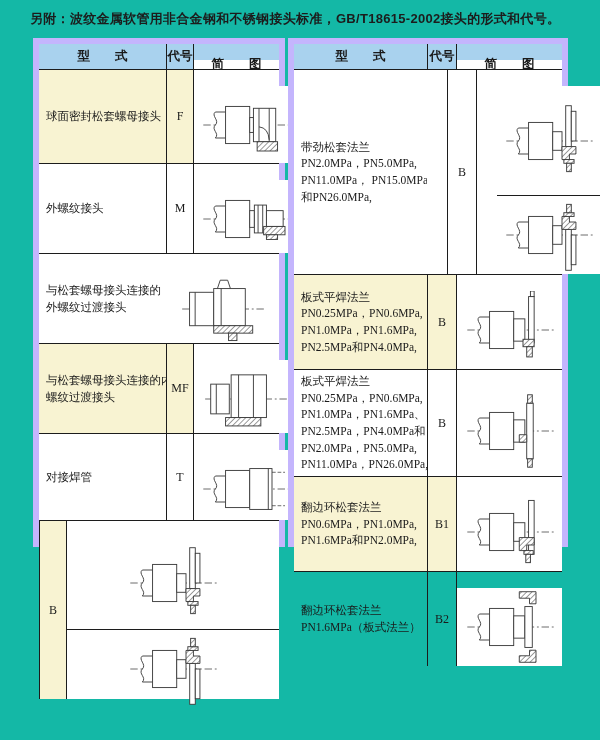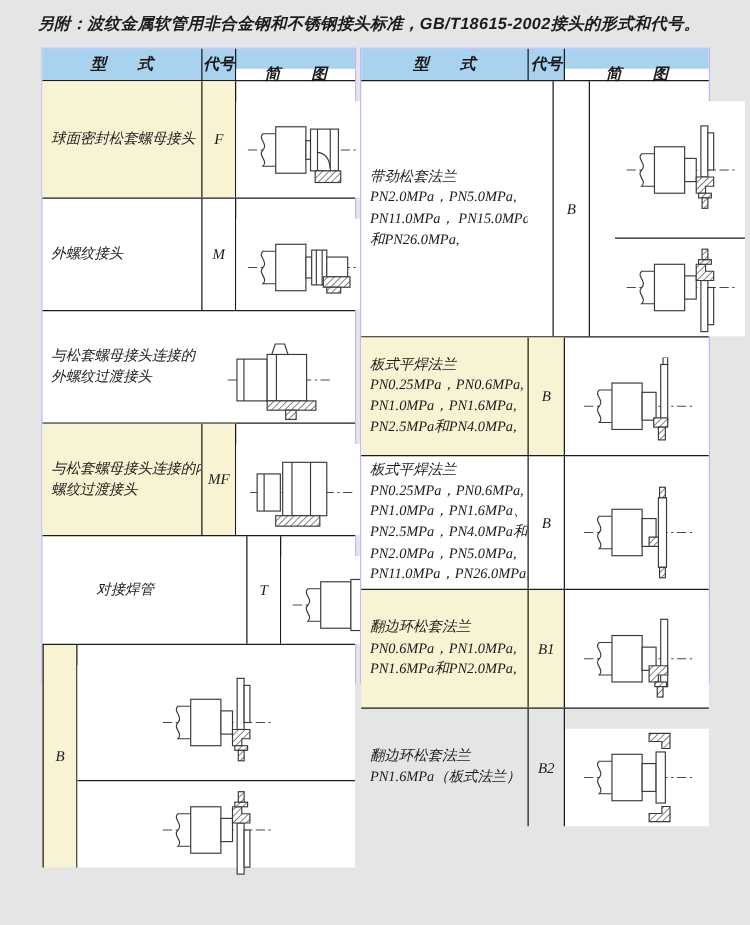"另附：波纹金属软管用非合金钢和不锈钢接头标准，GB/T18615-2002接头的" .page { background: #e5e5e5 -> #14b8a6; font-style: italic -> none }
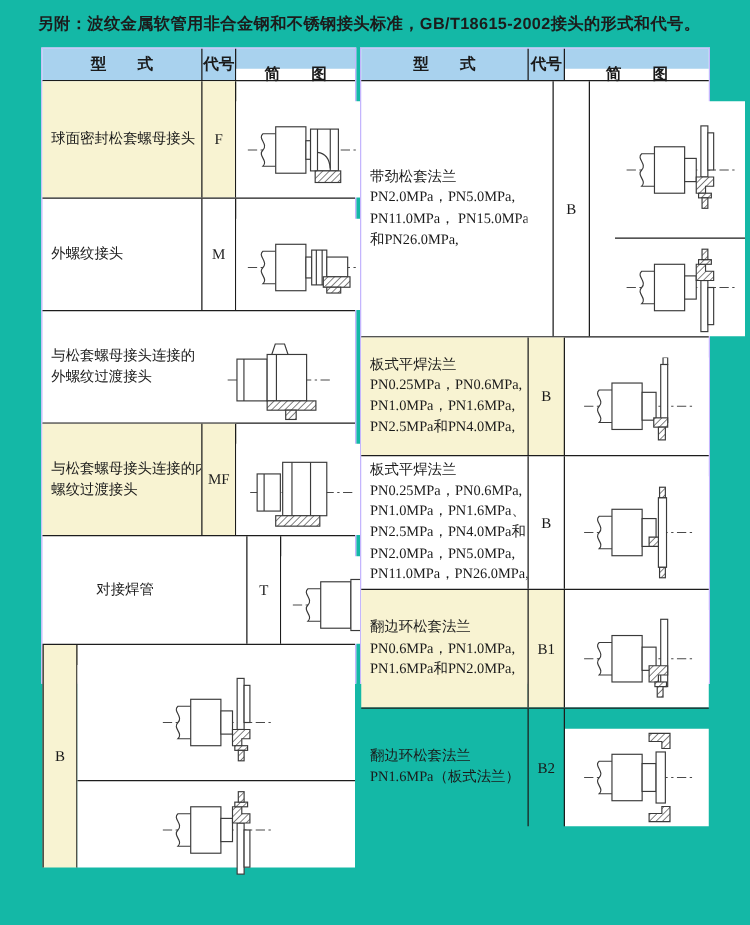"型 式" .tbl { border: 1px solid #c4b5fd -> 6px solid #c4b5fd }
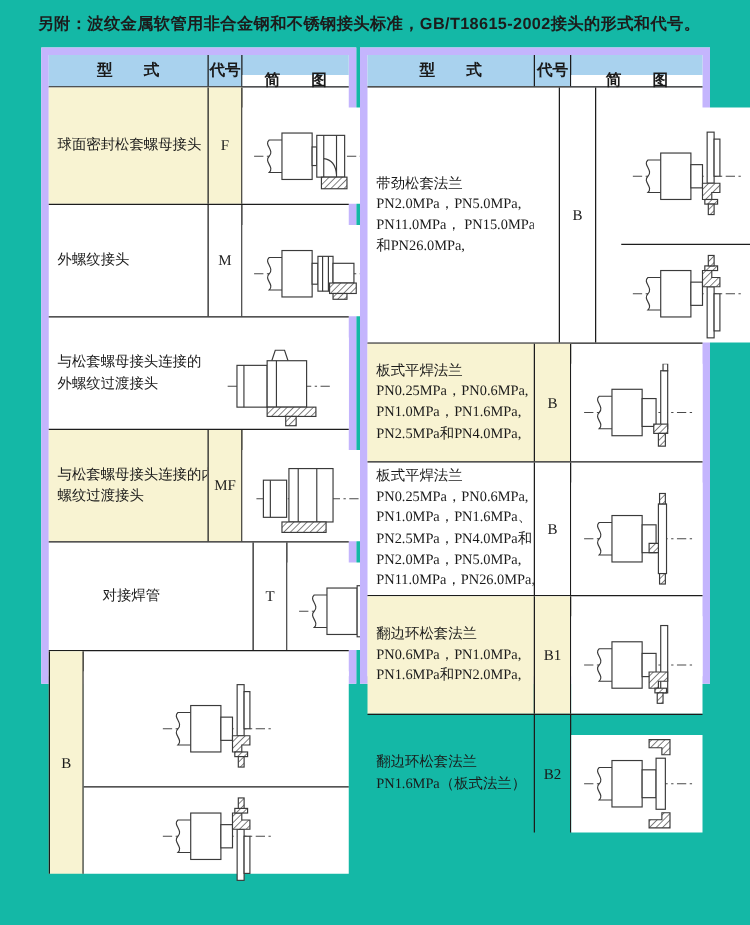"对接焊管" .tbl-left .row:nth-child(6) { padding-left: 36px -> none }
